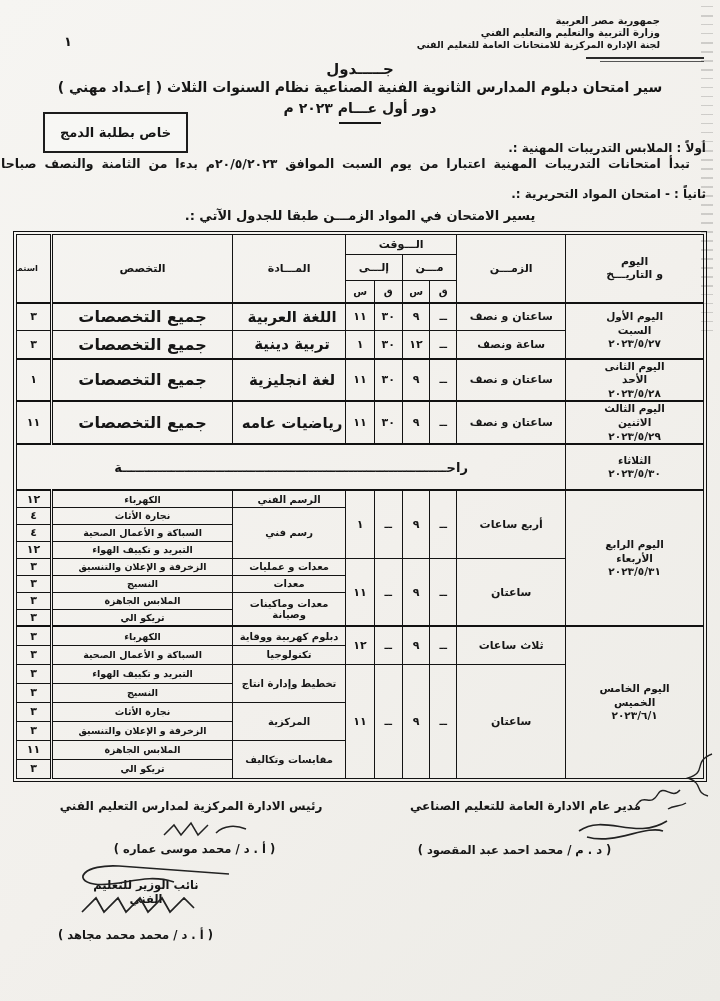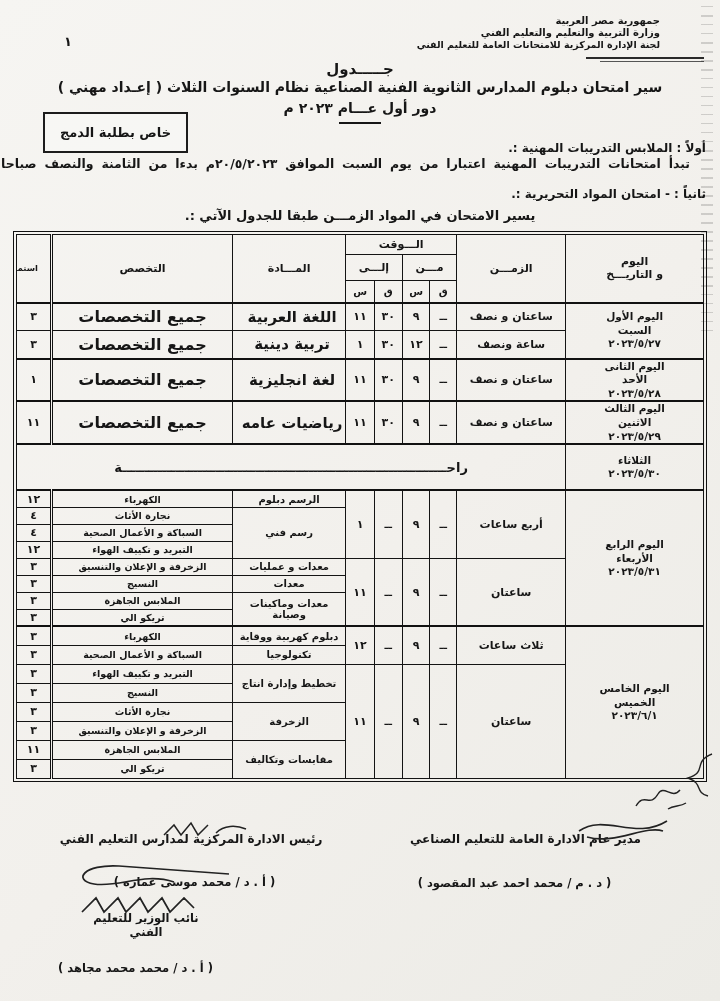"الرسم دبلوم" td.subcell-sm { text: دبلوم -> الفني }
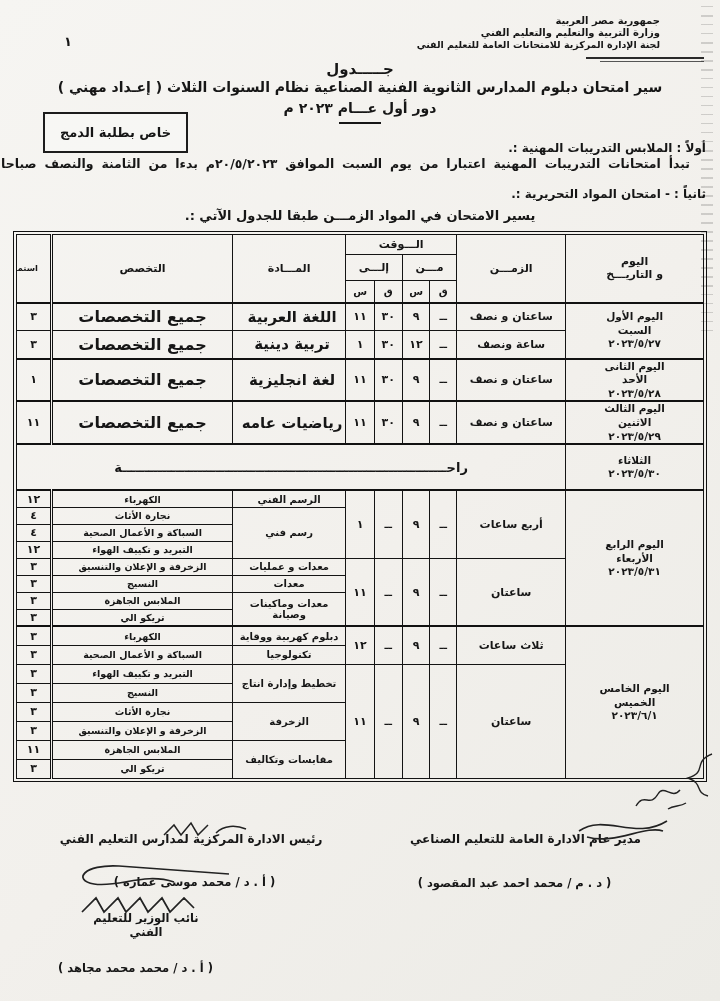"الزخرفة" td.subcell-sm { text: الزخرفة -> المركزية }
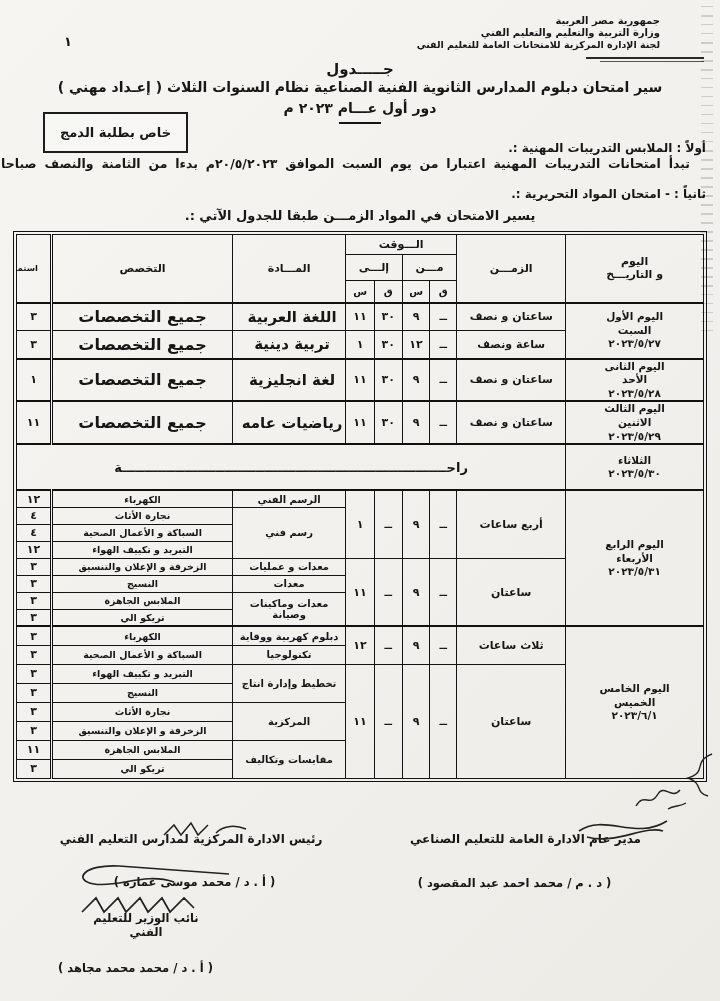"رئيس الادارة المركزية لمدارس التعليم" .sig { margin-top: 33px -> none }
